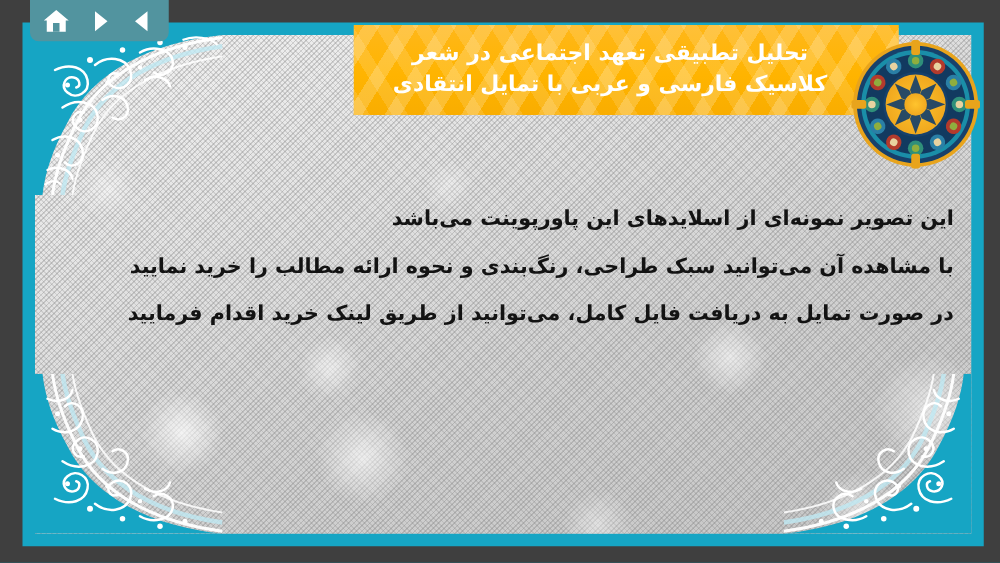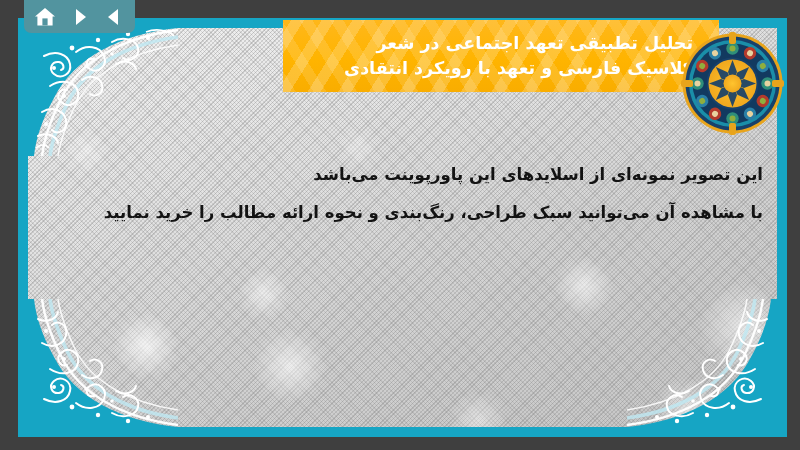"تحلیل تطبیقی تعهد اجتماعی در" #titleband { align-items: flex-start -> center }
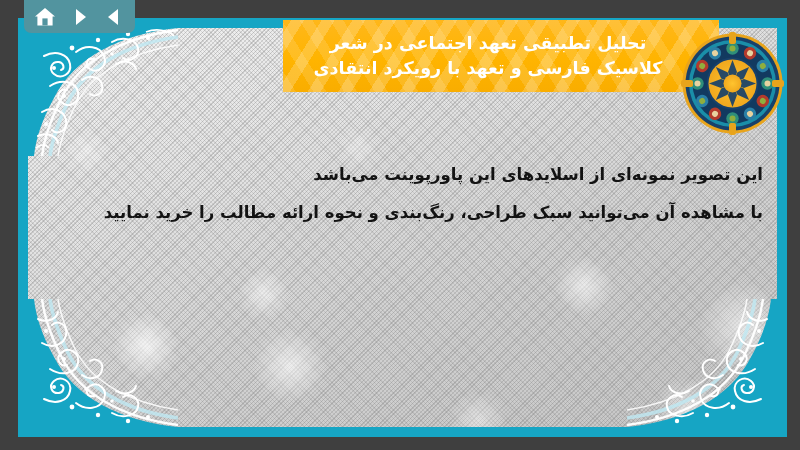"کلاسیک فارسی و تعهد با" div.title-line { text: تعهد با رویکرد -> عربی با تمایل }
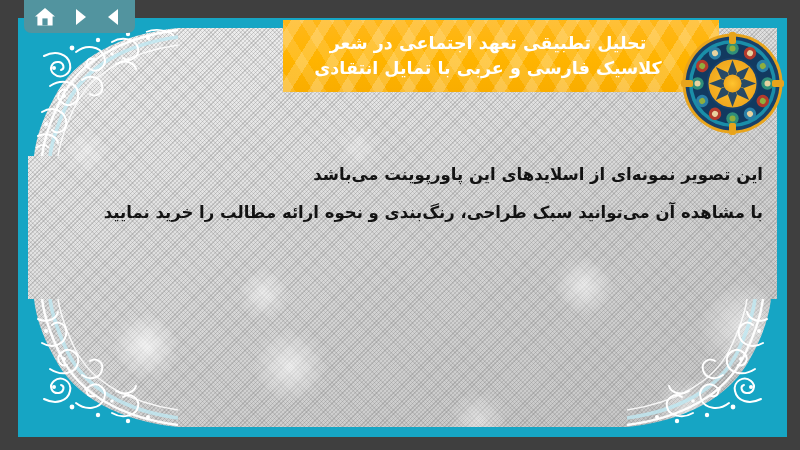"در صورت تمایل به دریافت" div.body-line { html: none -> <div>در صورت تمایل به دریافت فایل کامل، می‌توانید از طریق لینک خرید اقدام فرمایید</div> }
